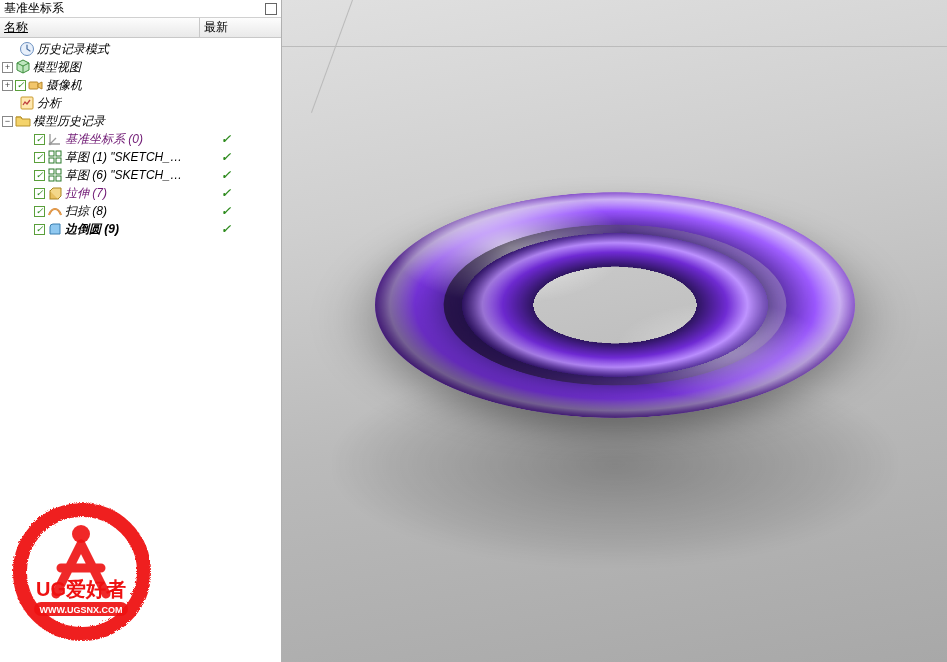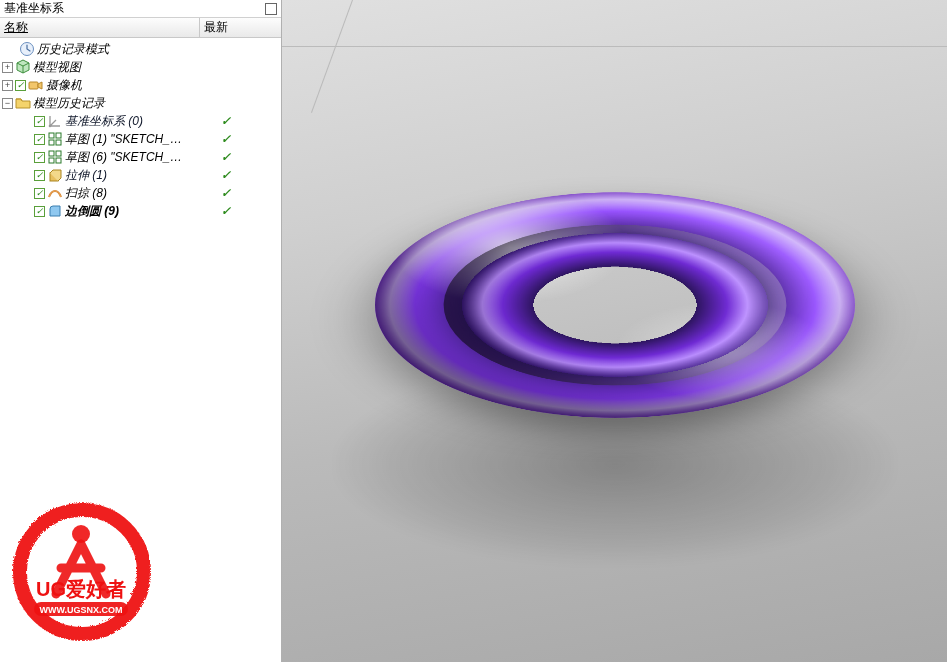"分析" div.tree-row { html: none -> <div> <span></span> <span></span> <span> <svg> <rect></rect> <path></path> </svg> </span> <span>分析</span> </div> }
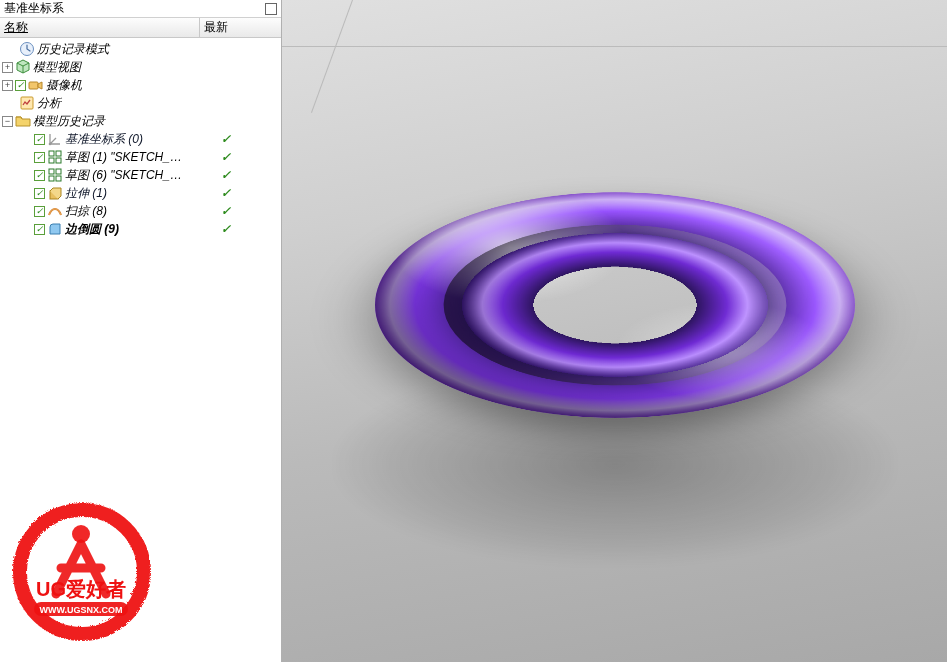"基准坐标系 (0)" .tree-row .label.dim { color: #0f172a -> #701a75 }
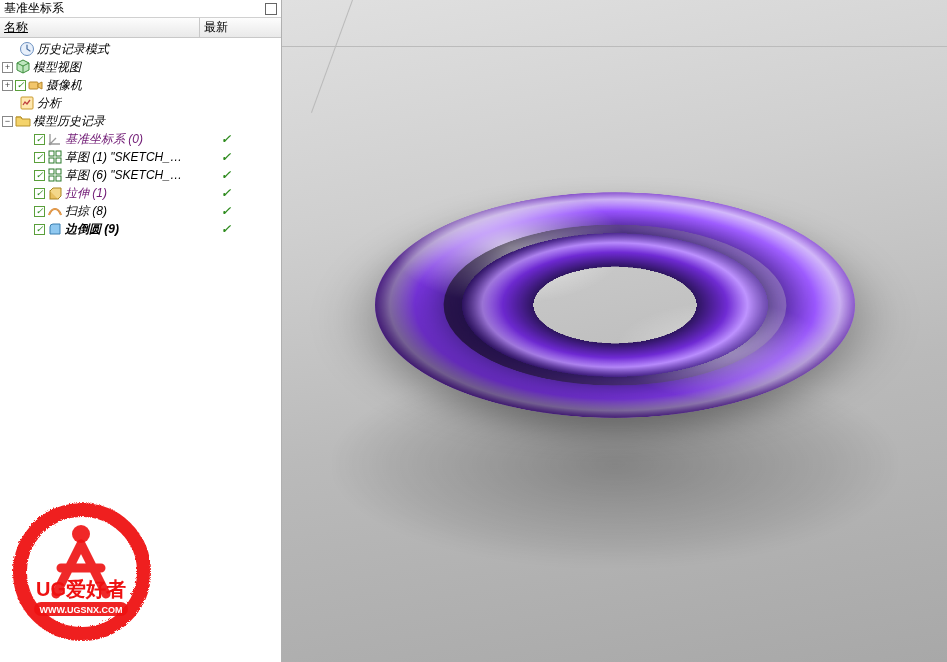"拉伸 (1)" span.label { text: 1 -> 7 }
